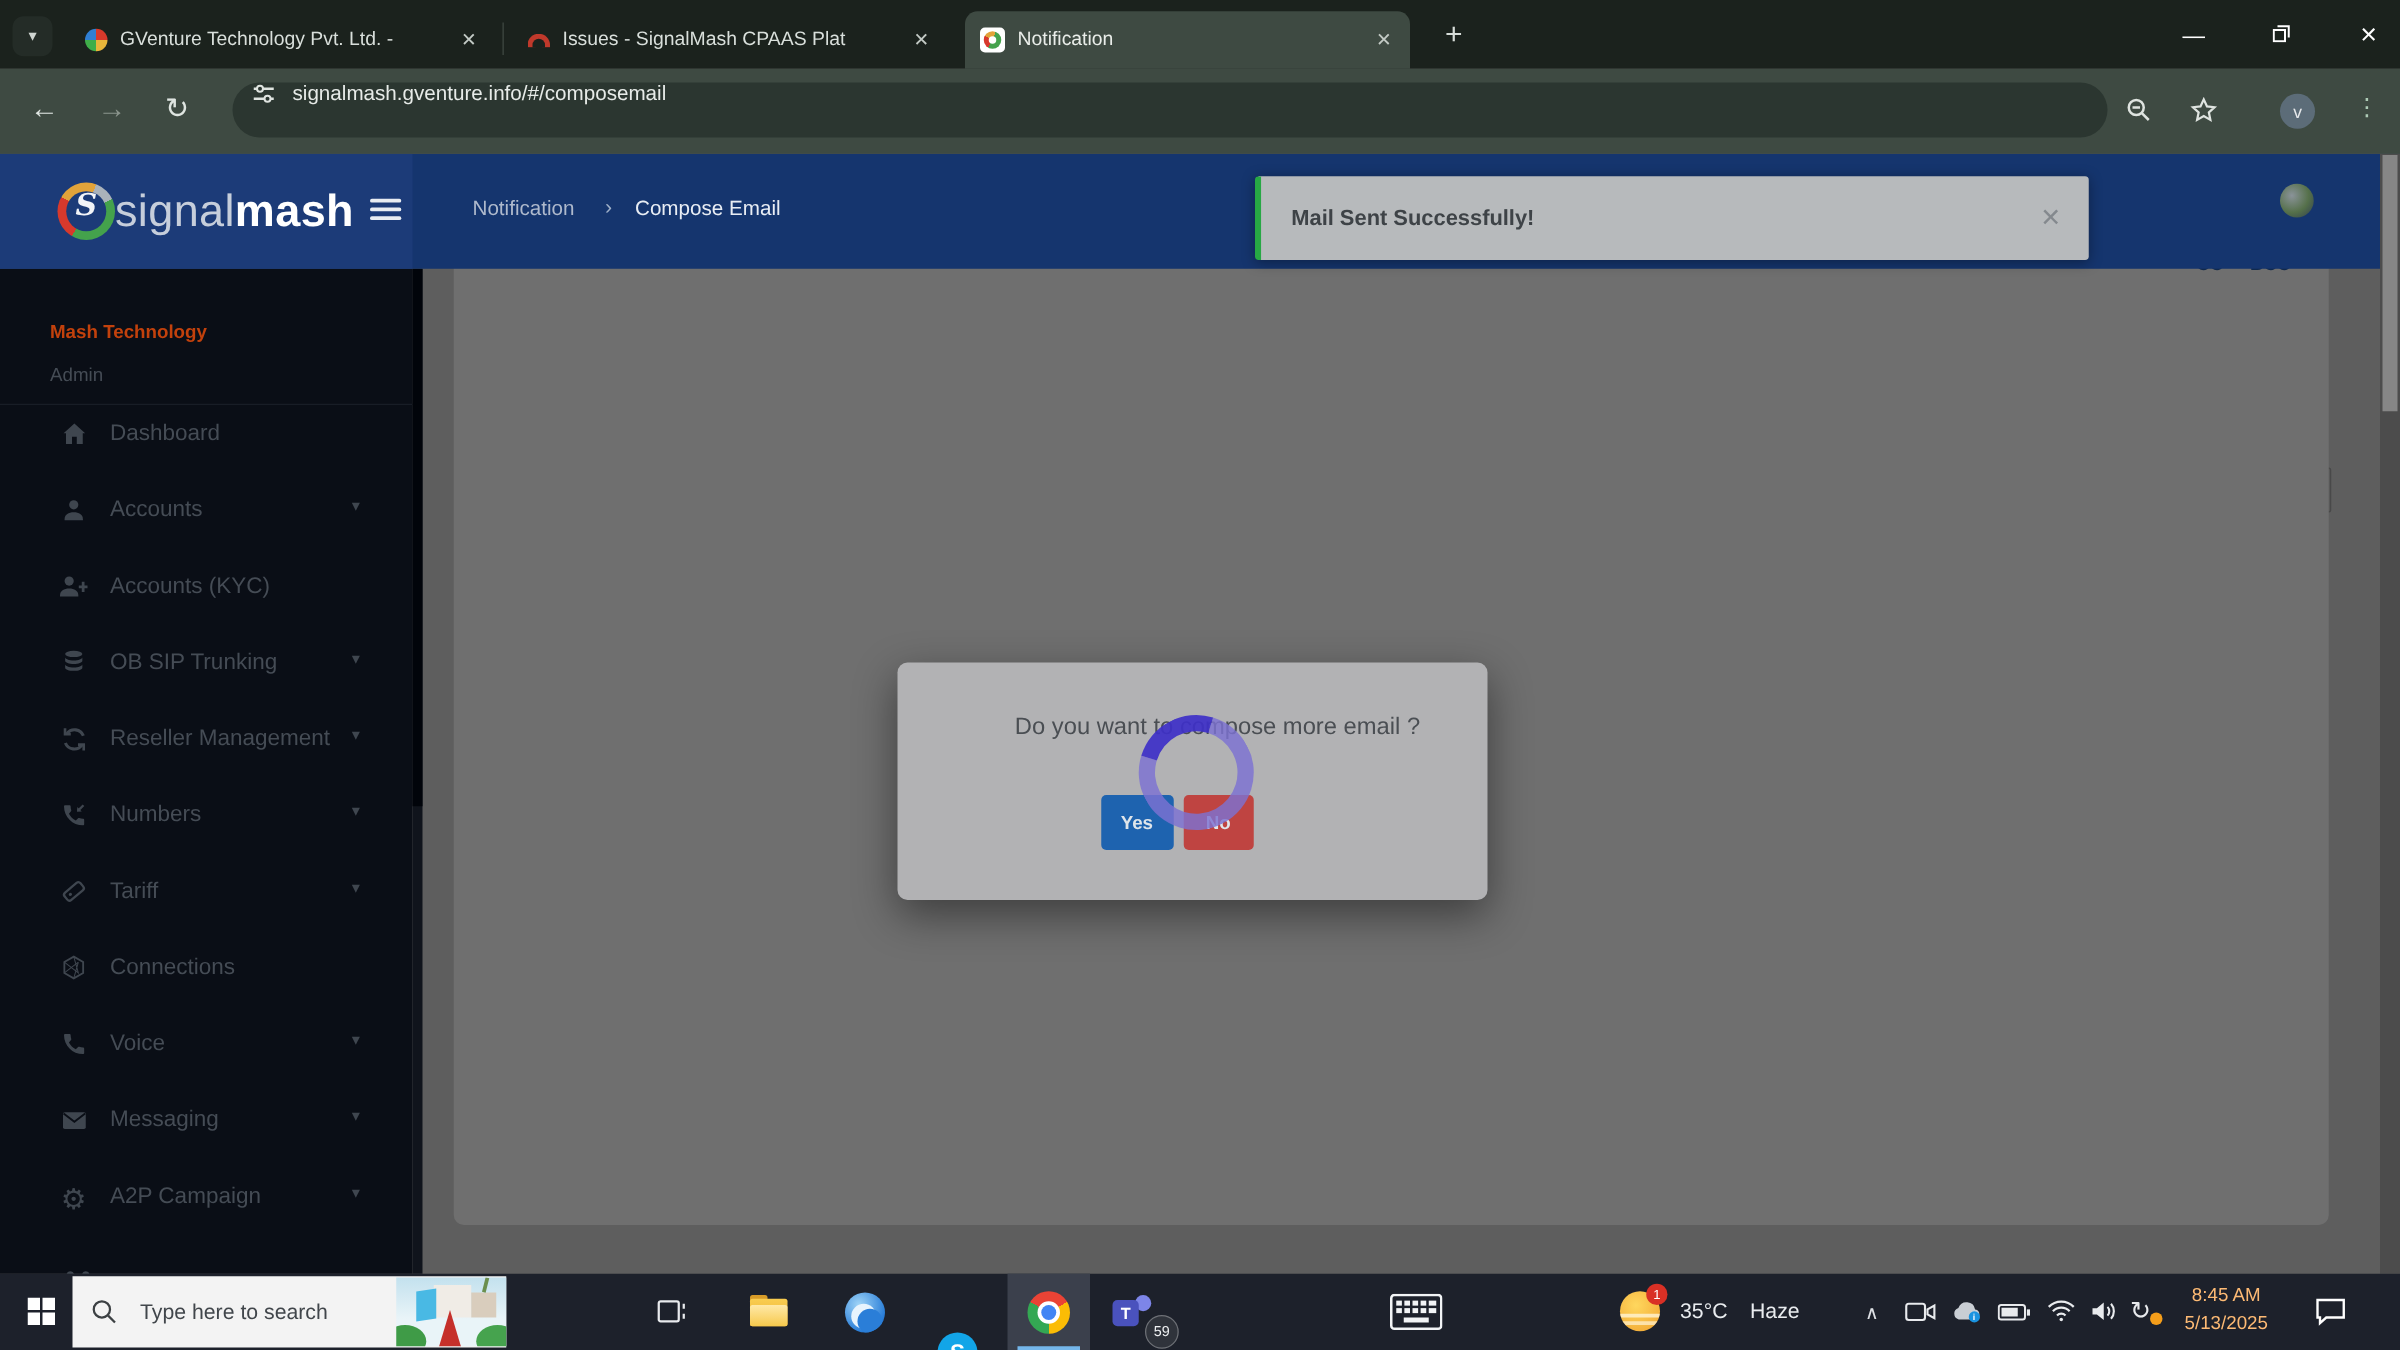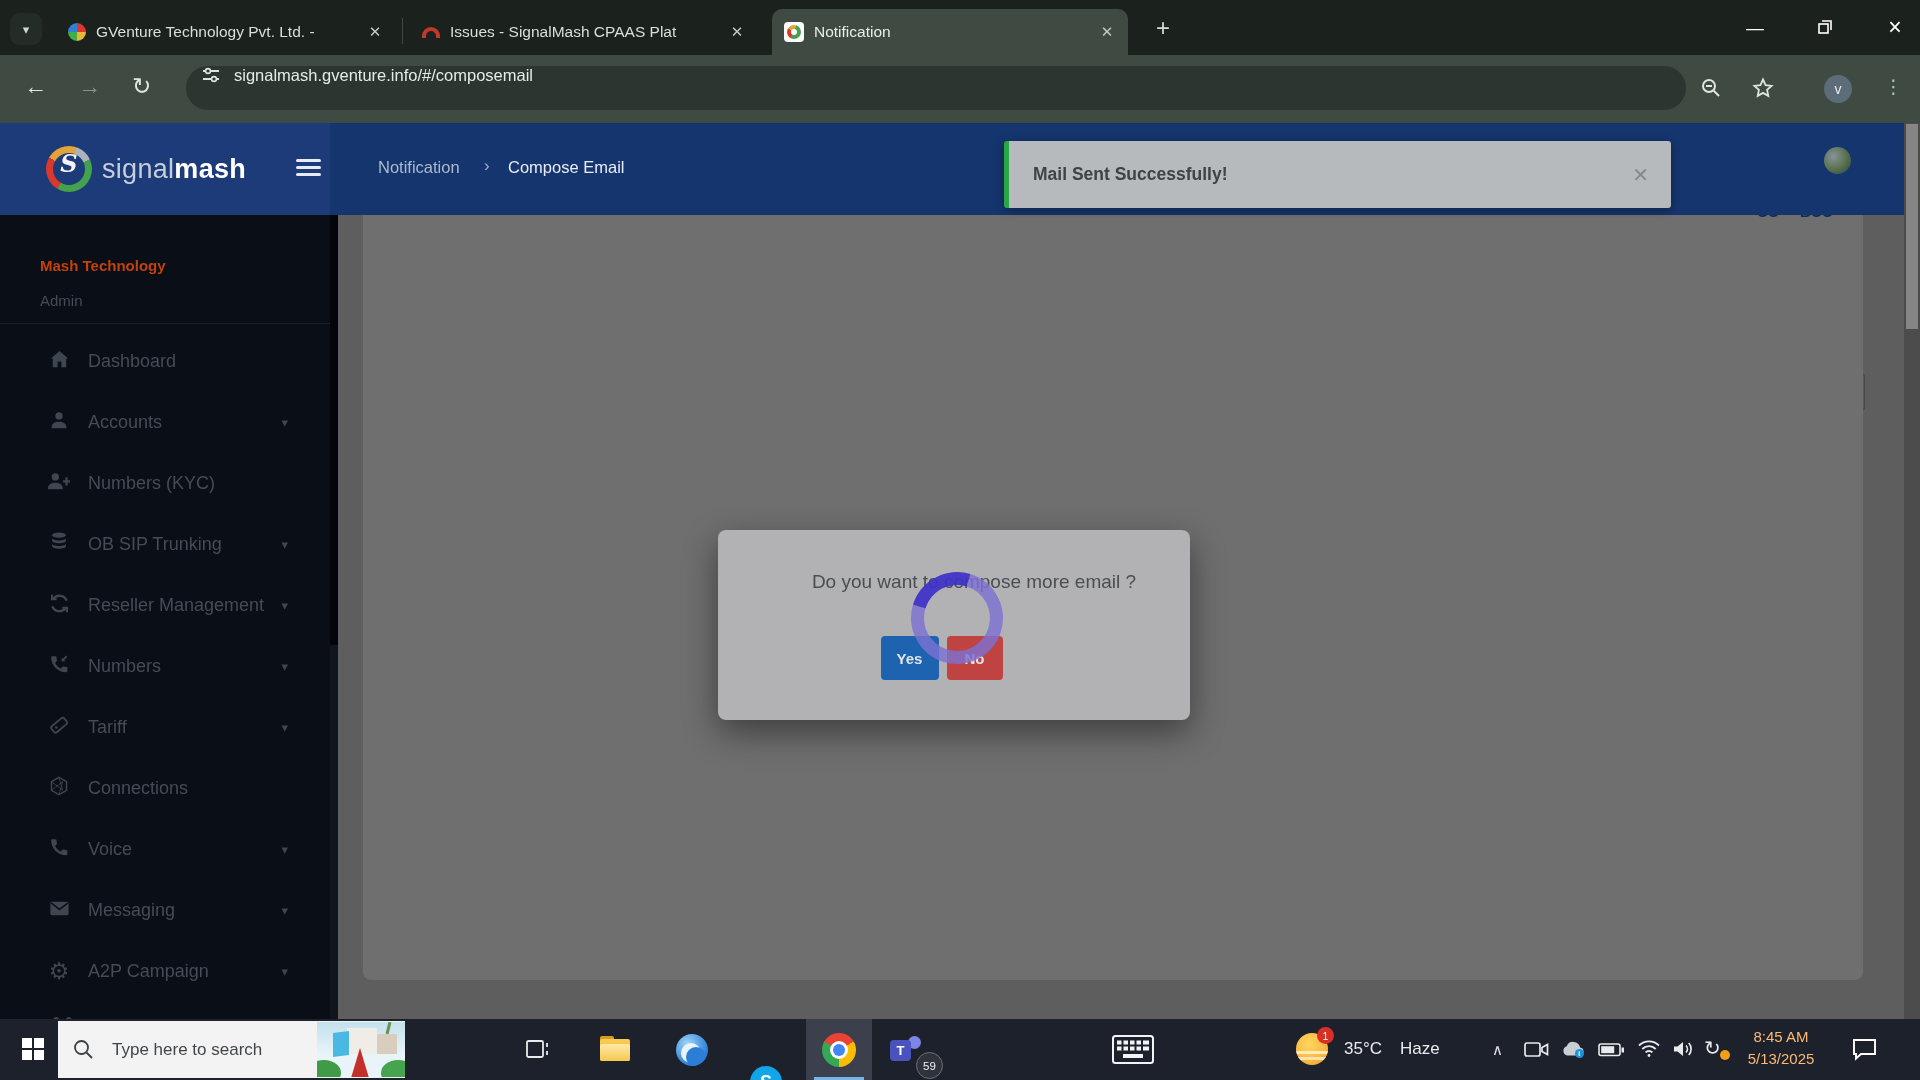"signalmash" .brand { font-size: 27px -> 36px; margin-left: 10px -> none }
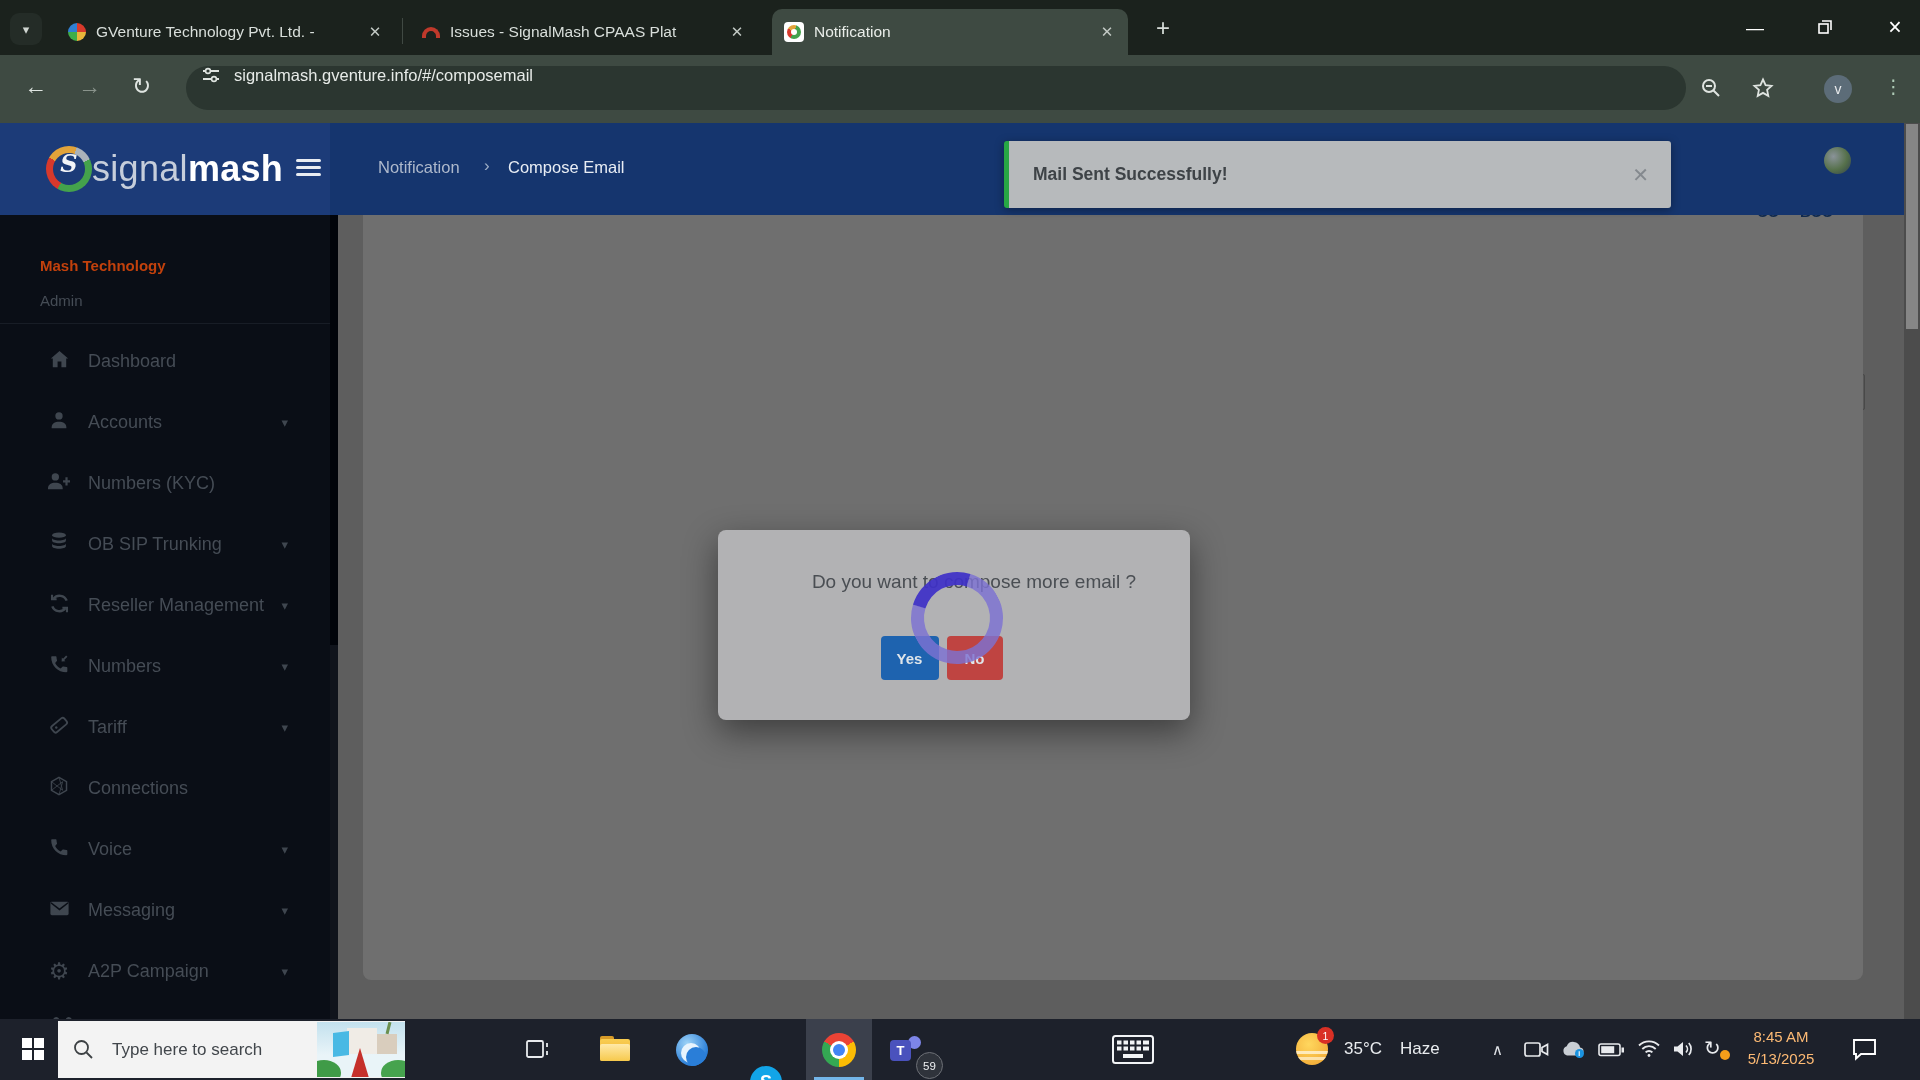"Dashboard" .si { align-items: center -> none }
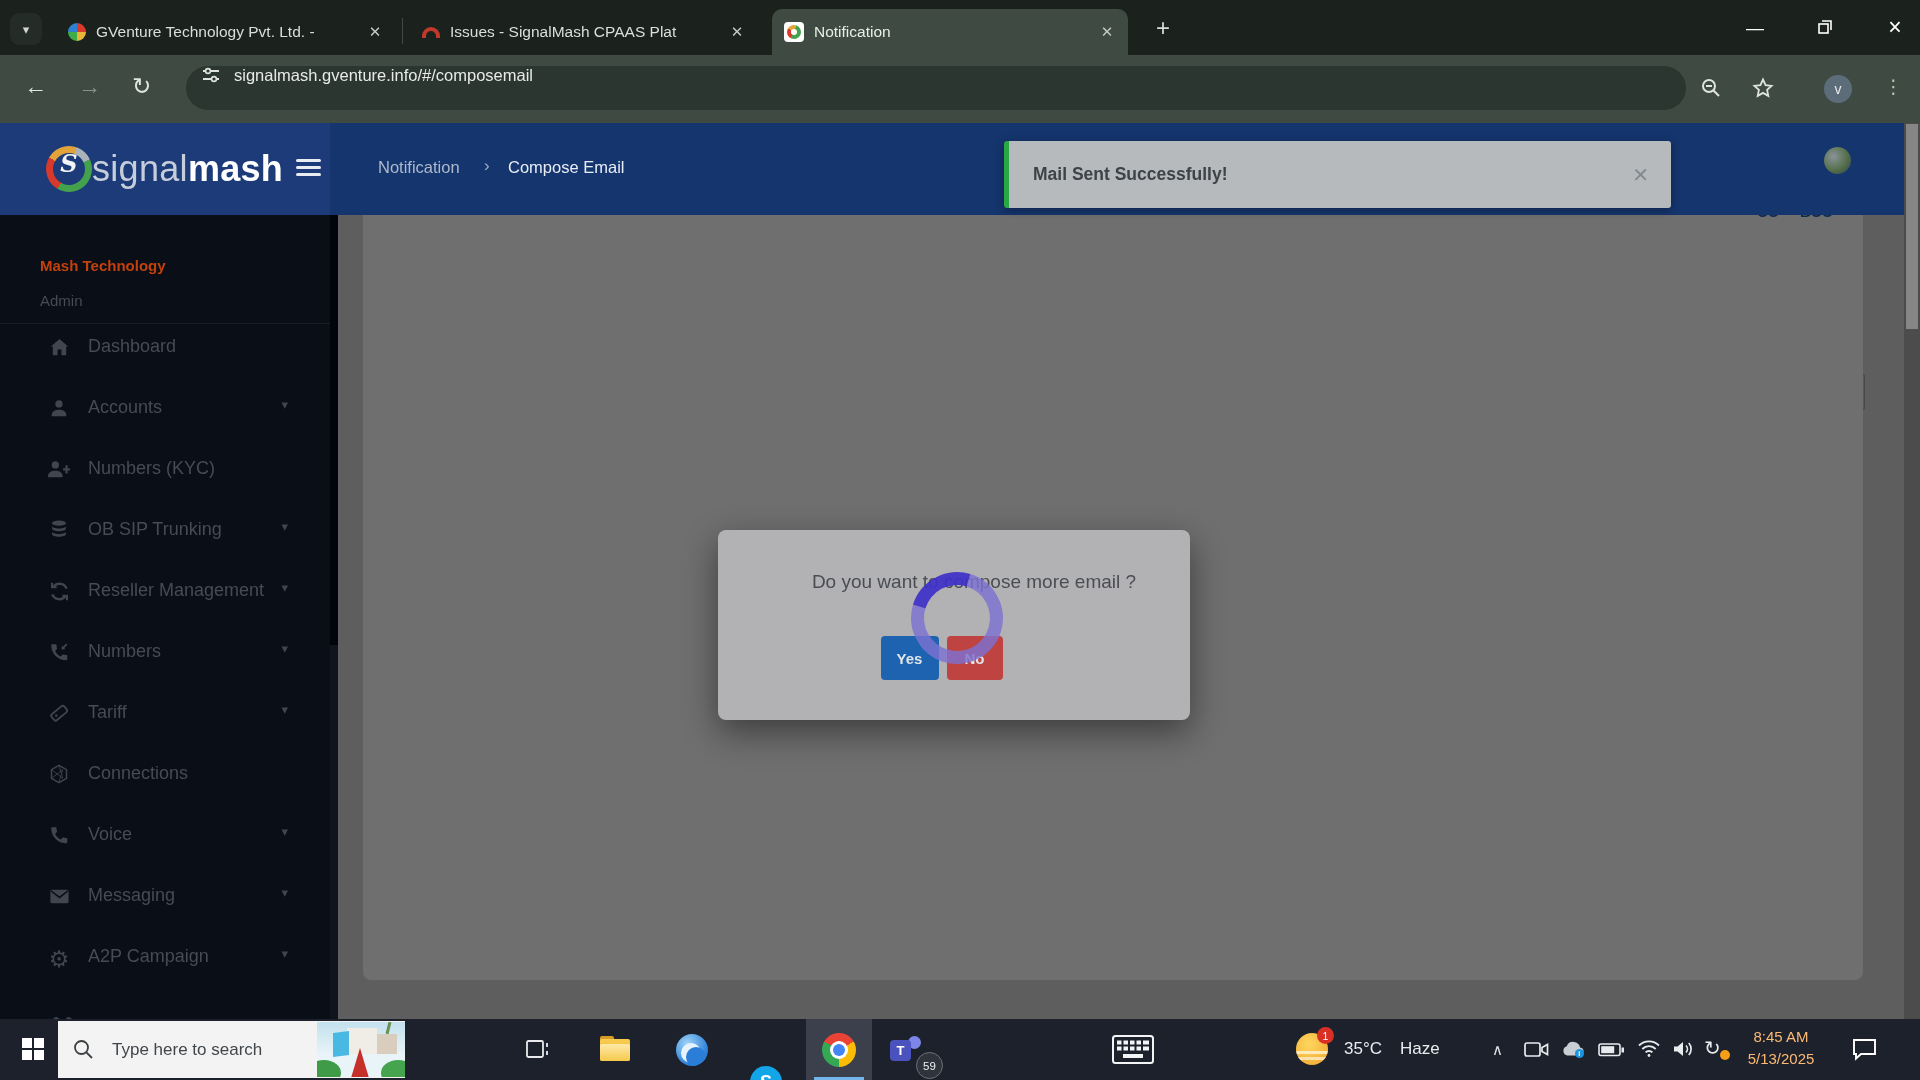"Numbers (KYC)" span.lb { text: Numbers -> Accounts }
